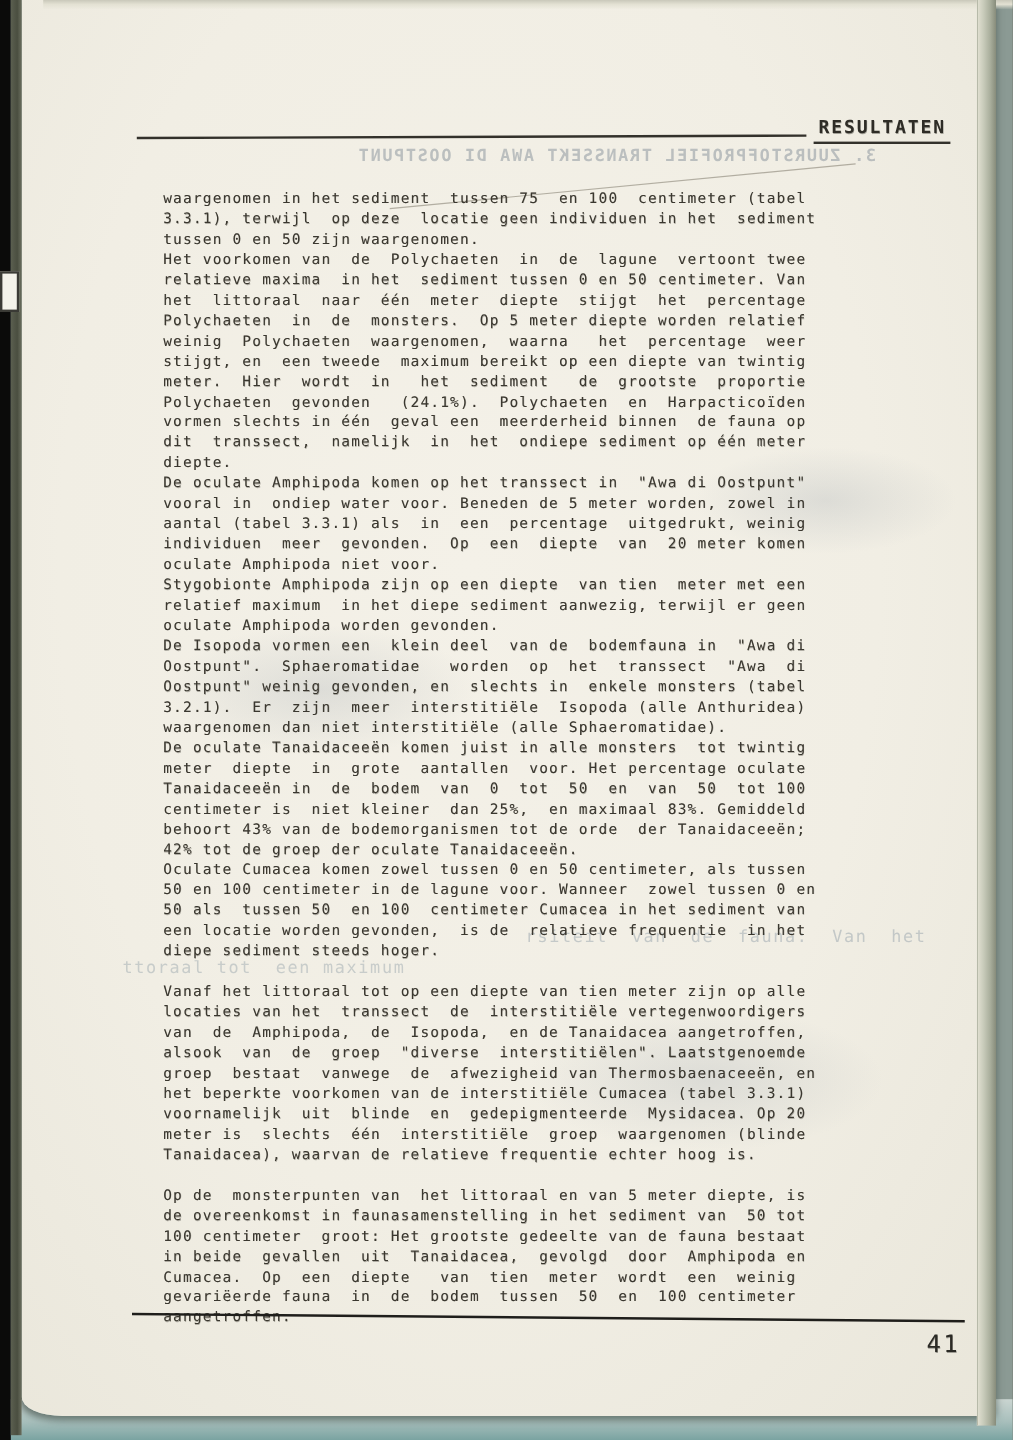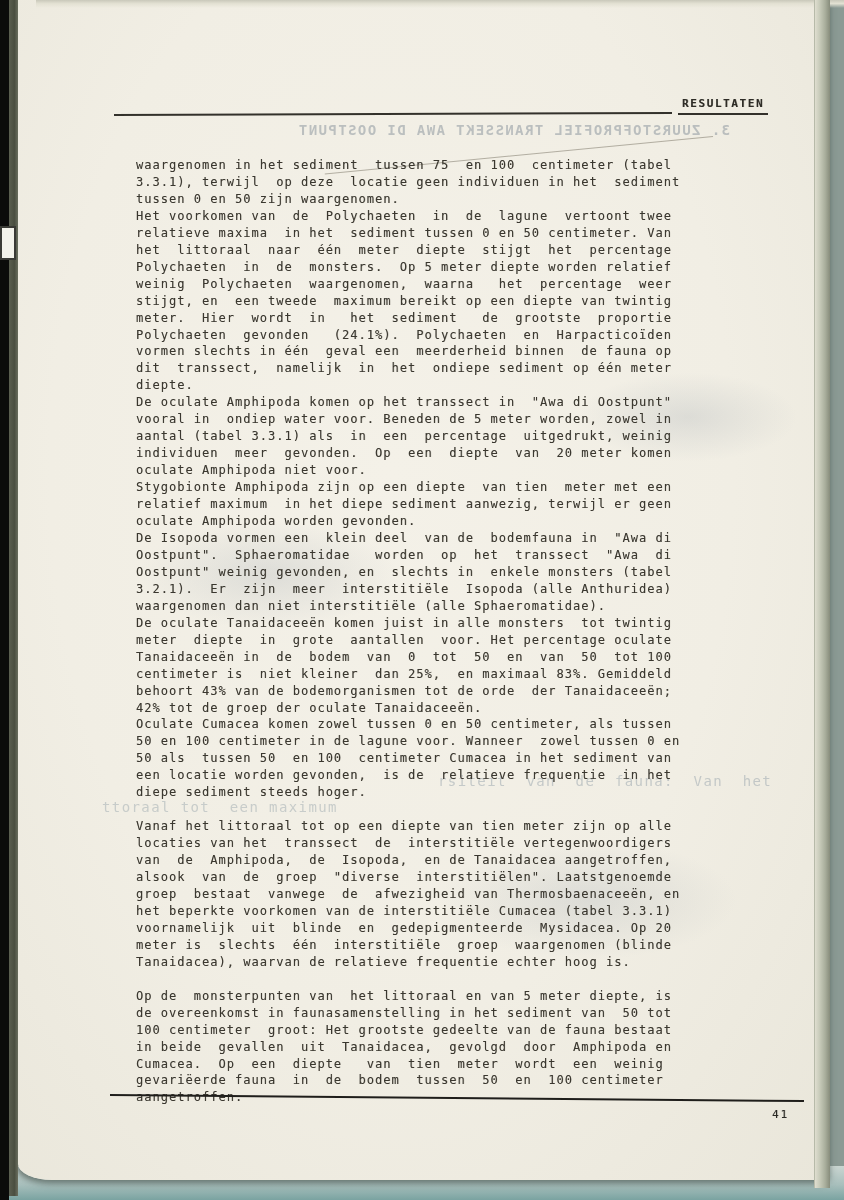"RESULTATEN" .header-title { font-size: 11px -> 15px }
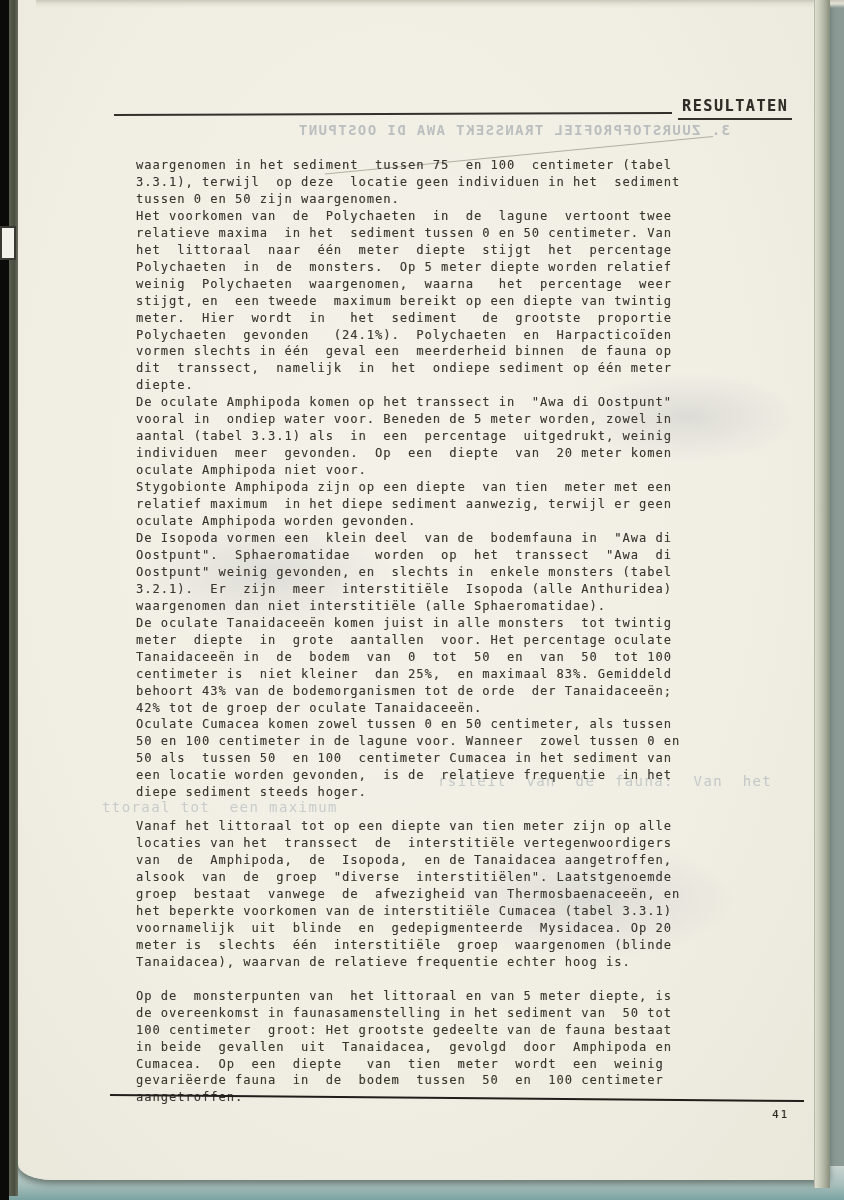"41" .page-number { font-size: 11px -> 20px }
